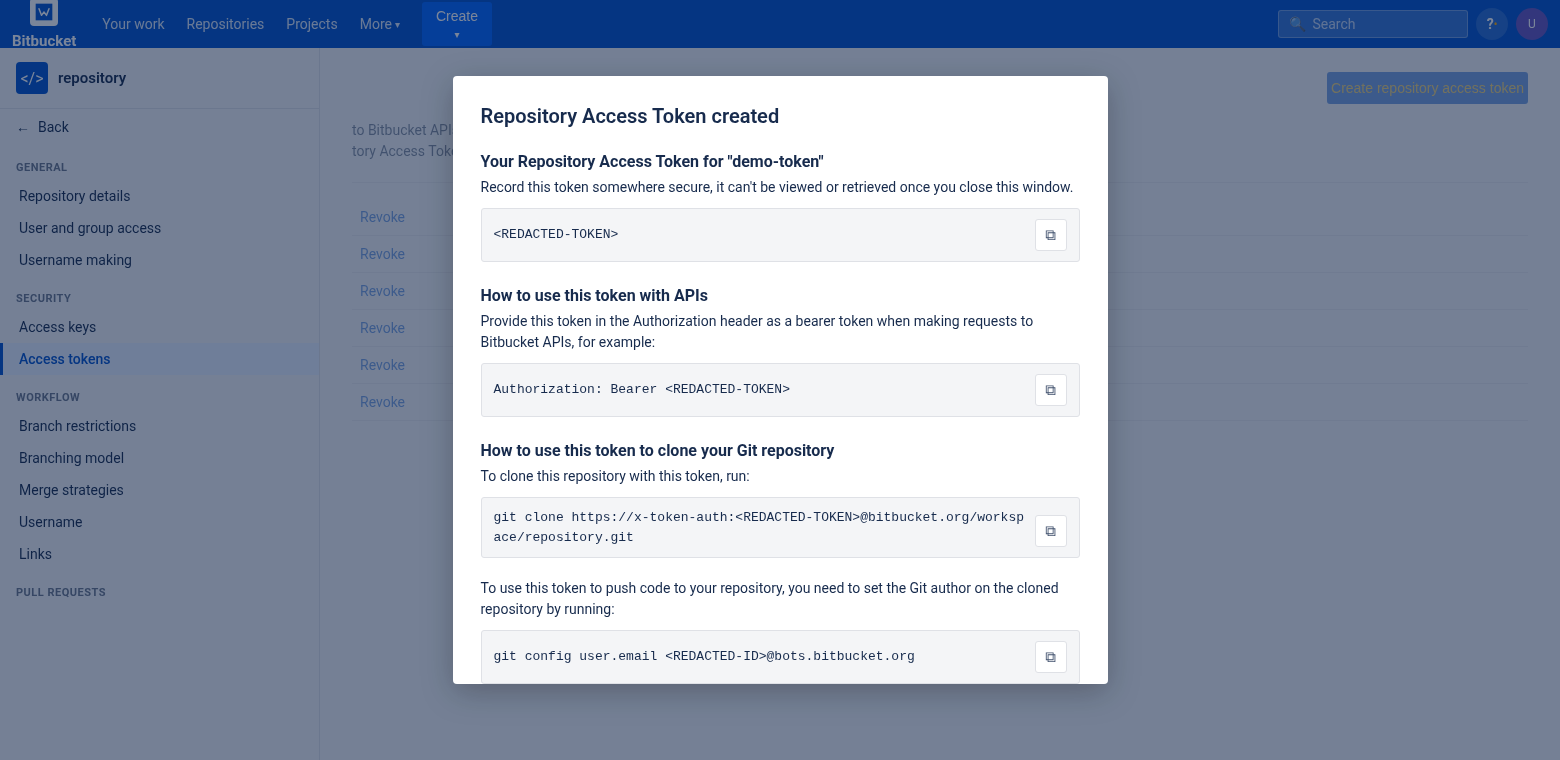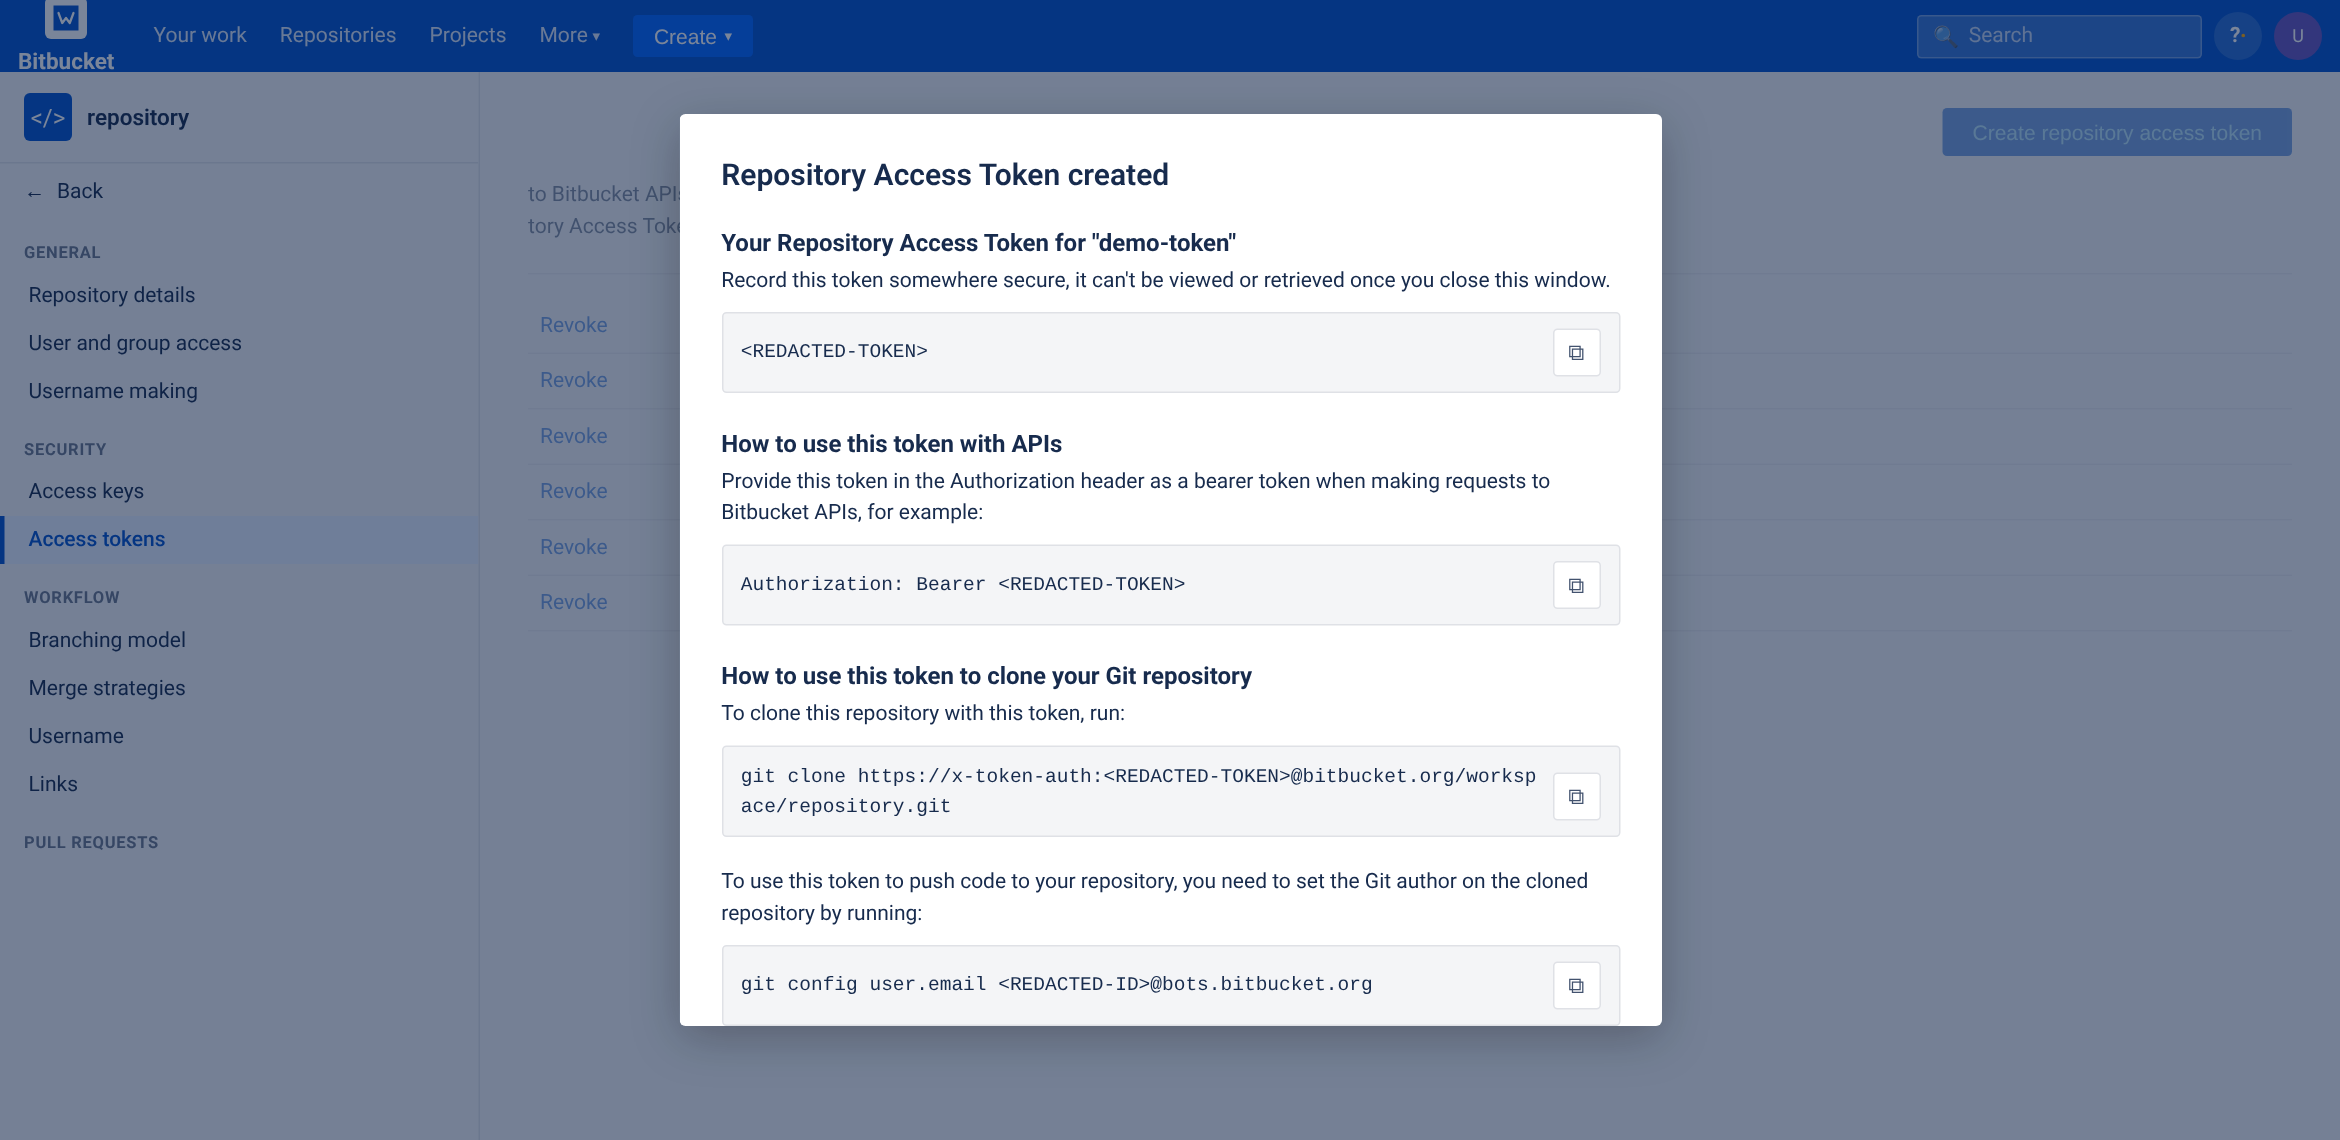"Create" .topnav-create-btn { flex-direction: none -> column }
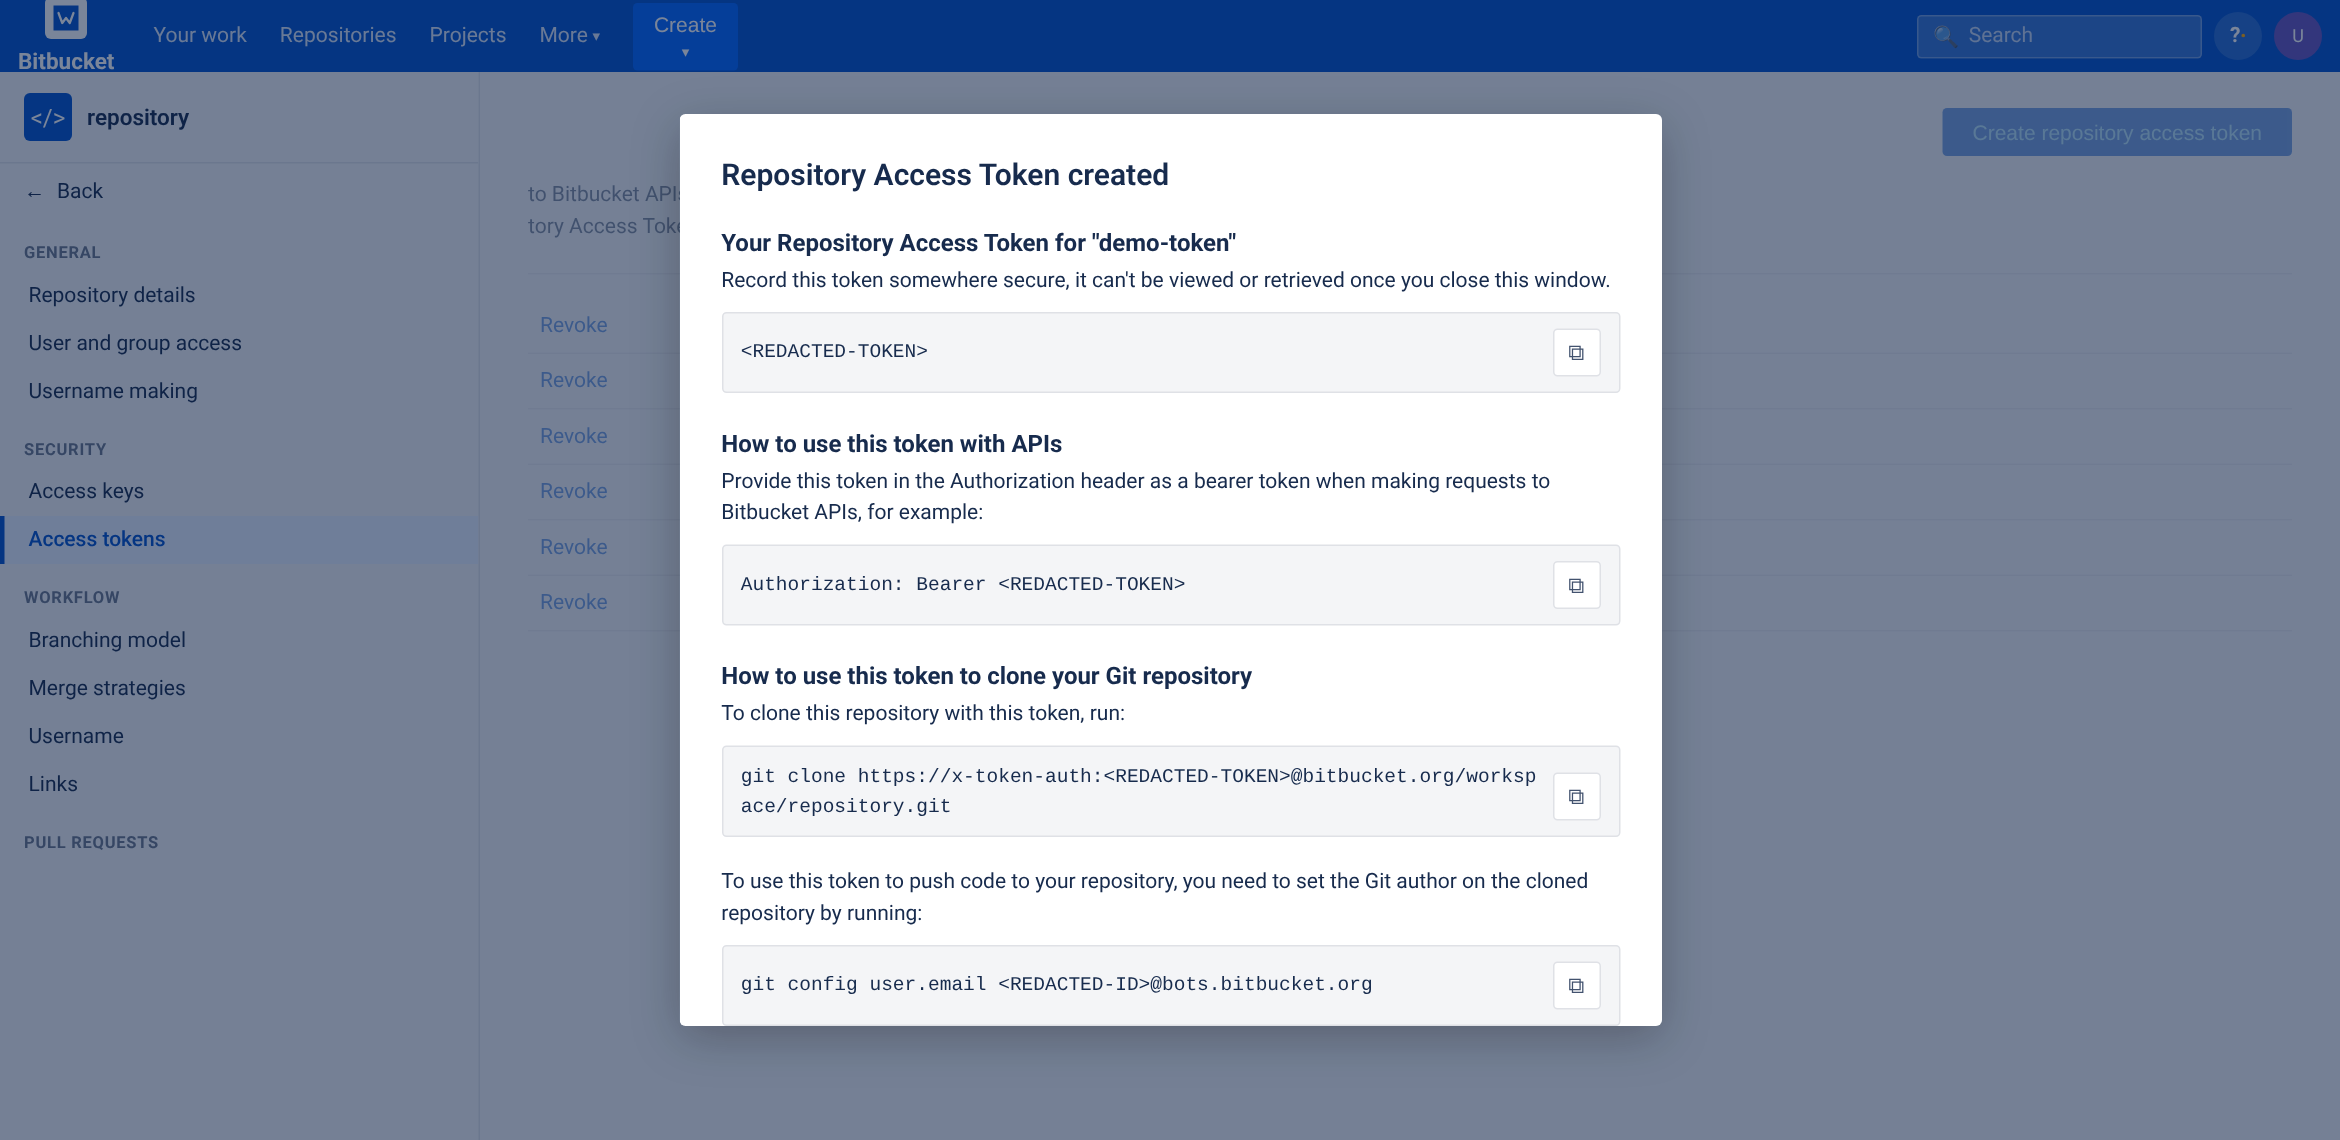"Create repository access token" .bg-create-btn { color: #7dd3fc -> #eab308; padding: 8px 20px -> 8px 4px }
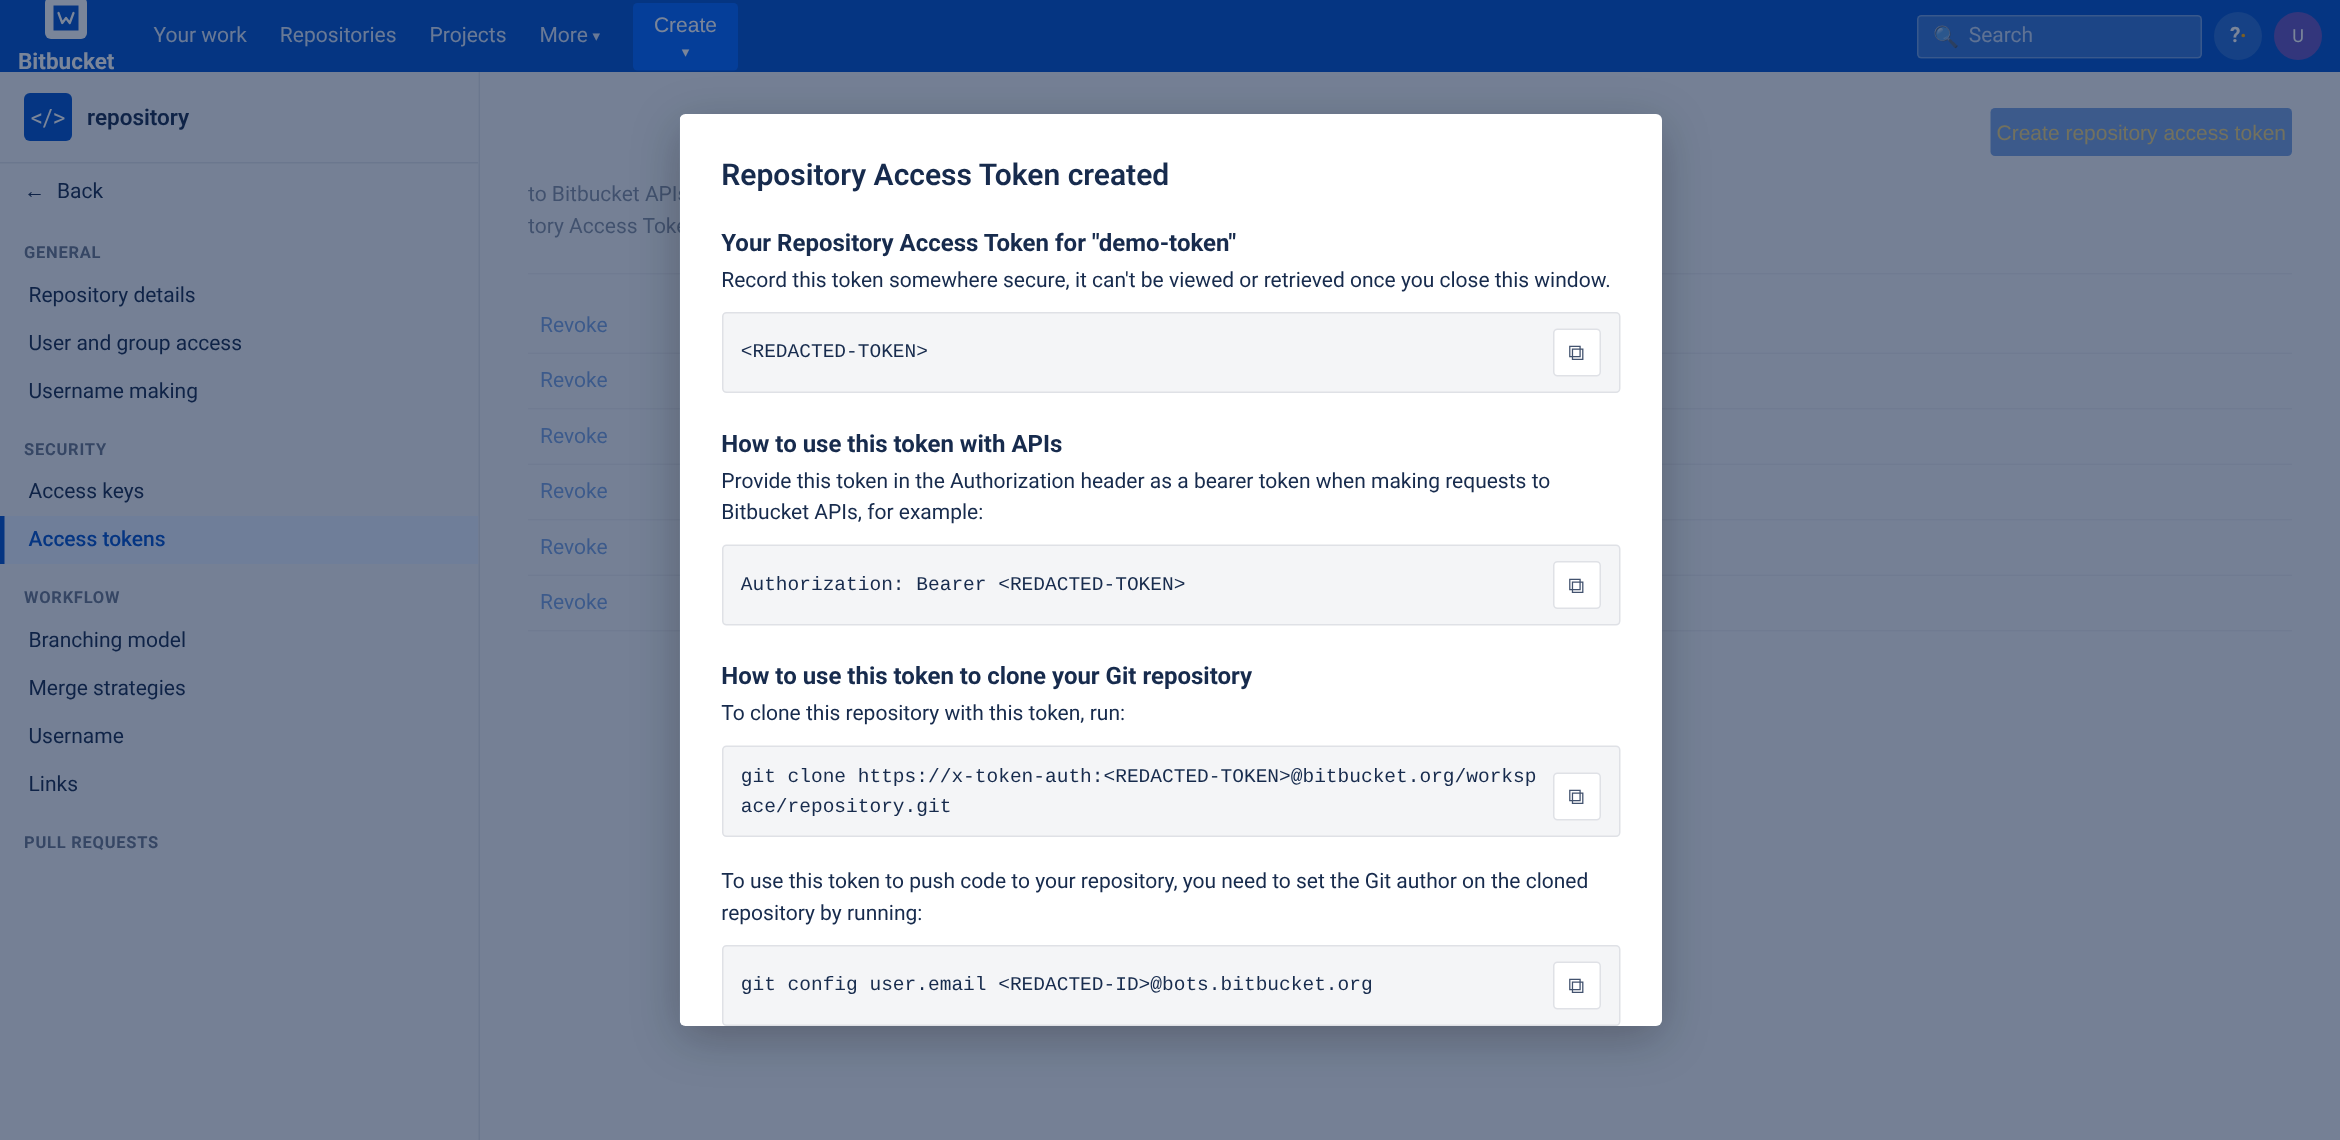"Branch restrictions" div.sidebar-item { html: none -> <div>Branch restrictions</div> }
